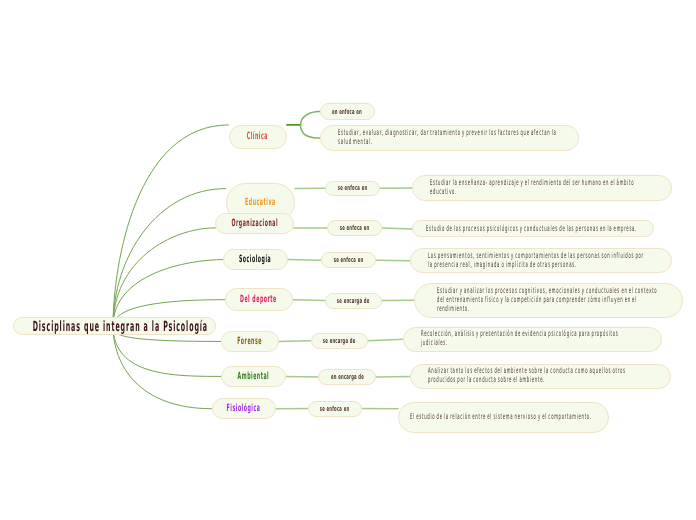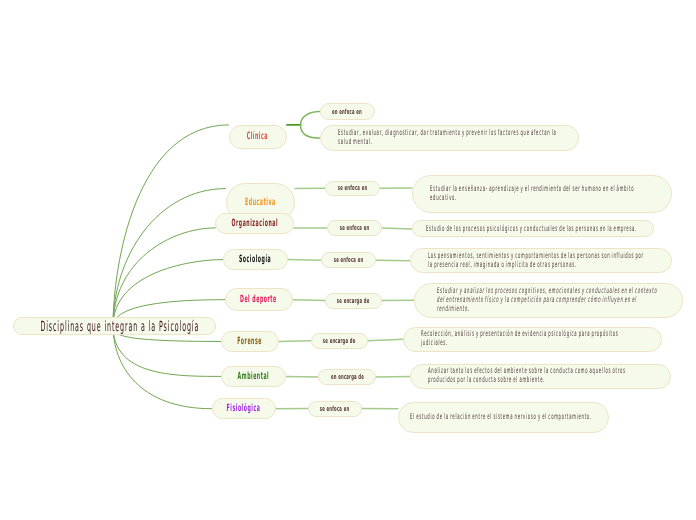"Estudiar la enseñanza- aprendizaje y" div.node { height: 38px -> 26px }
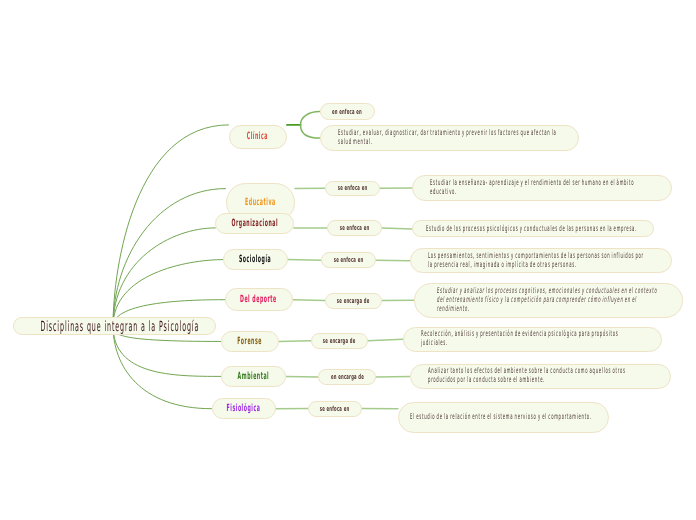"Estudiar y analizar los procesos" div.node { font-style: italic -> none }
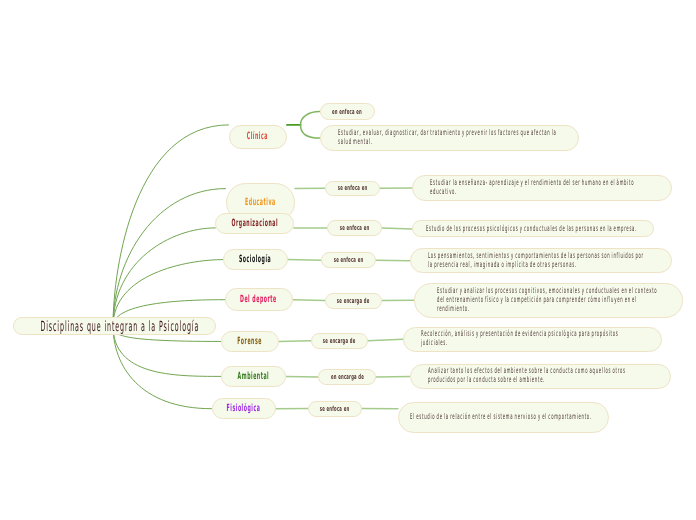"Disciplinas que integran a la" .root { font-weight: normal -> bold }
